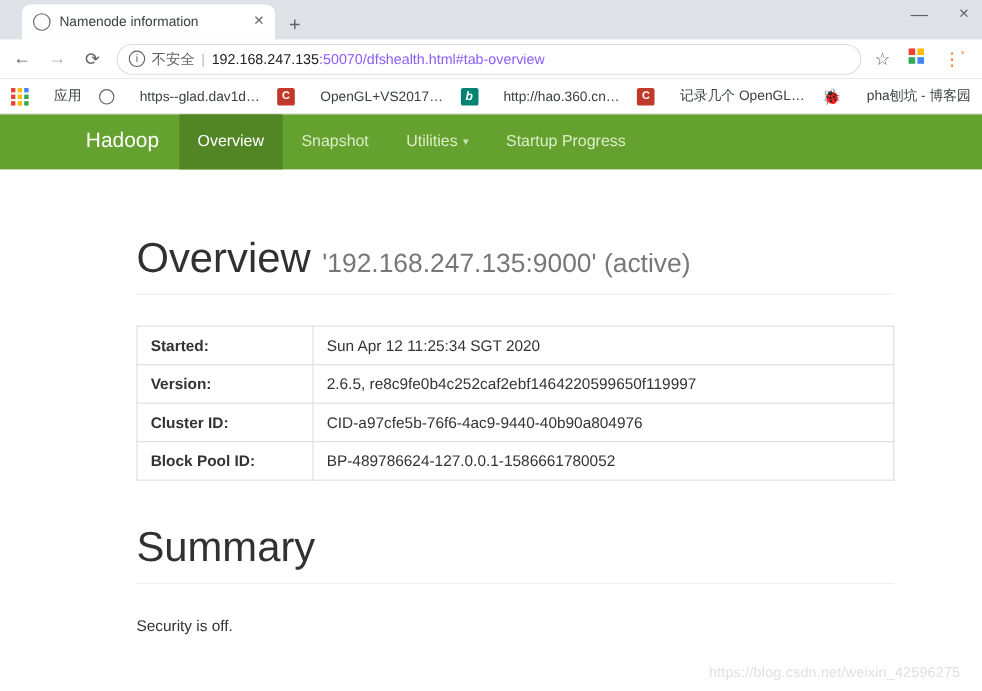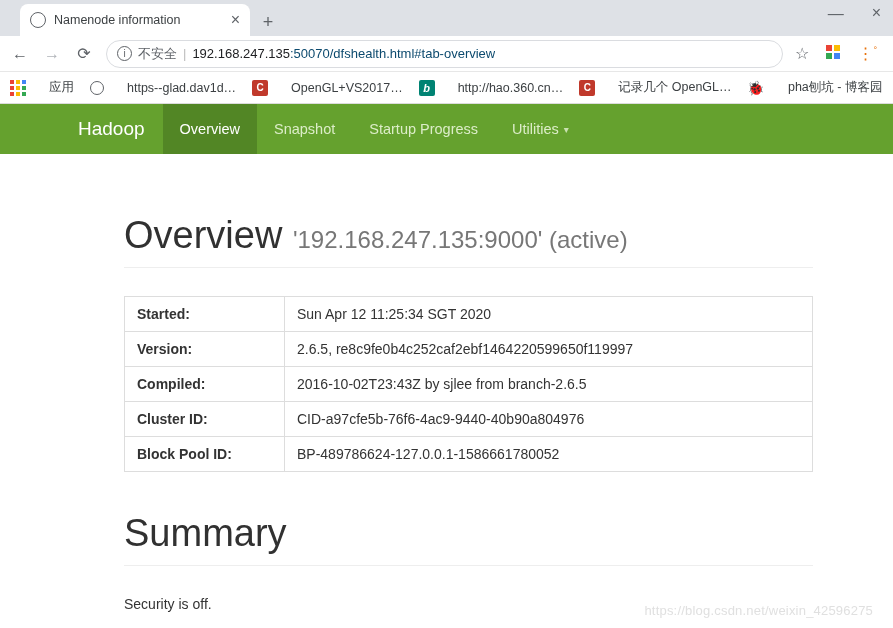":50070/dfshealth.html#tab-overview" .url-text .gray { color: #0c4a6e -> #8b5cf6 }
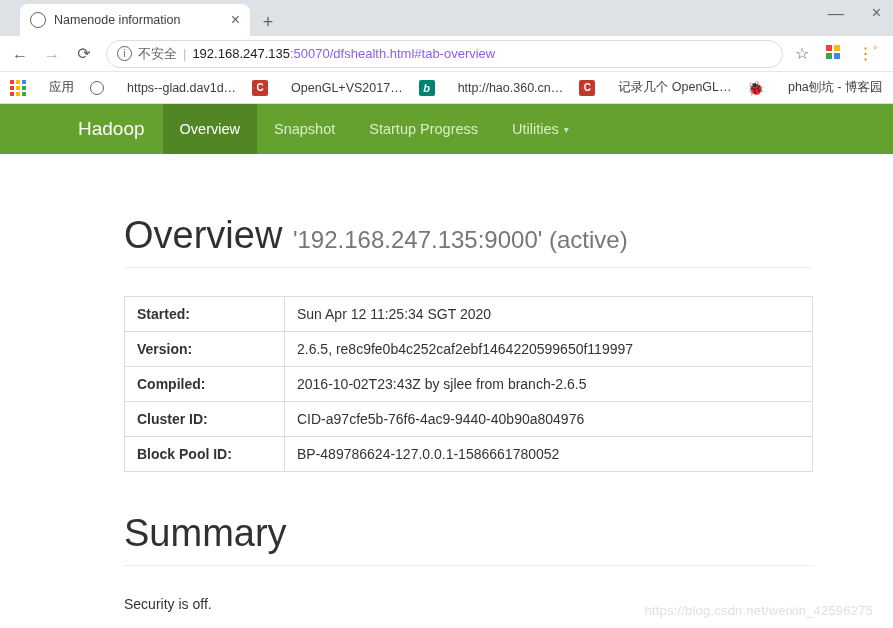"Startup Progress" div.nav-item { order: before "Utilities" -> after "Utilities" }
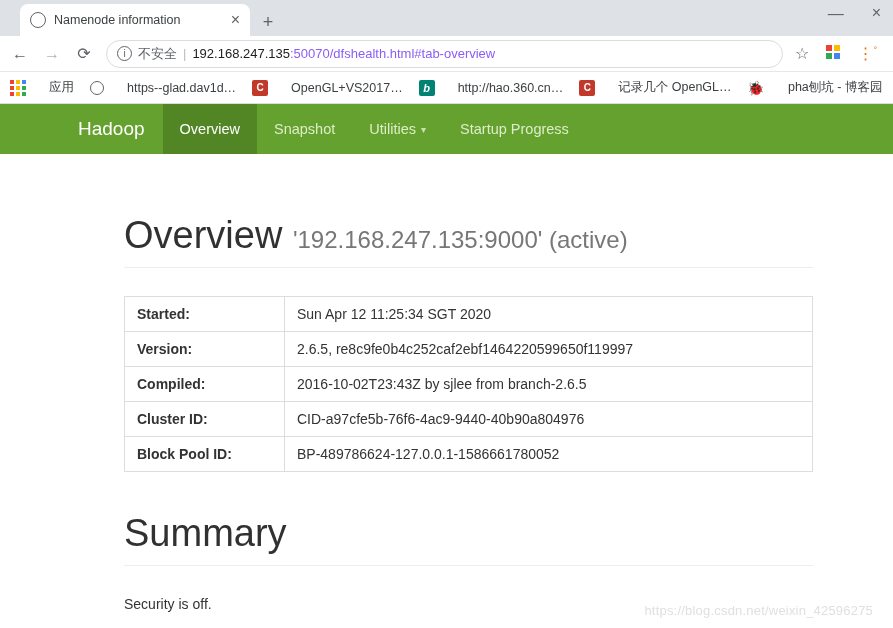"Compiled:" tr { html: <tr> <th>Compiled:</th> <td>2016-10-02T23:43Z by sjlee from branch-2.6.5</td> </tr> -> none }
